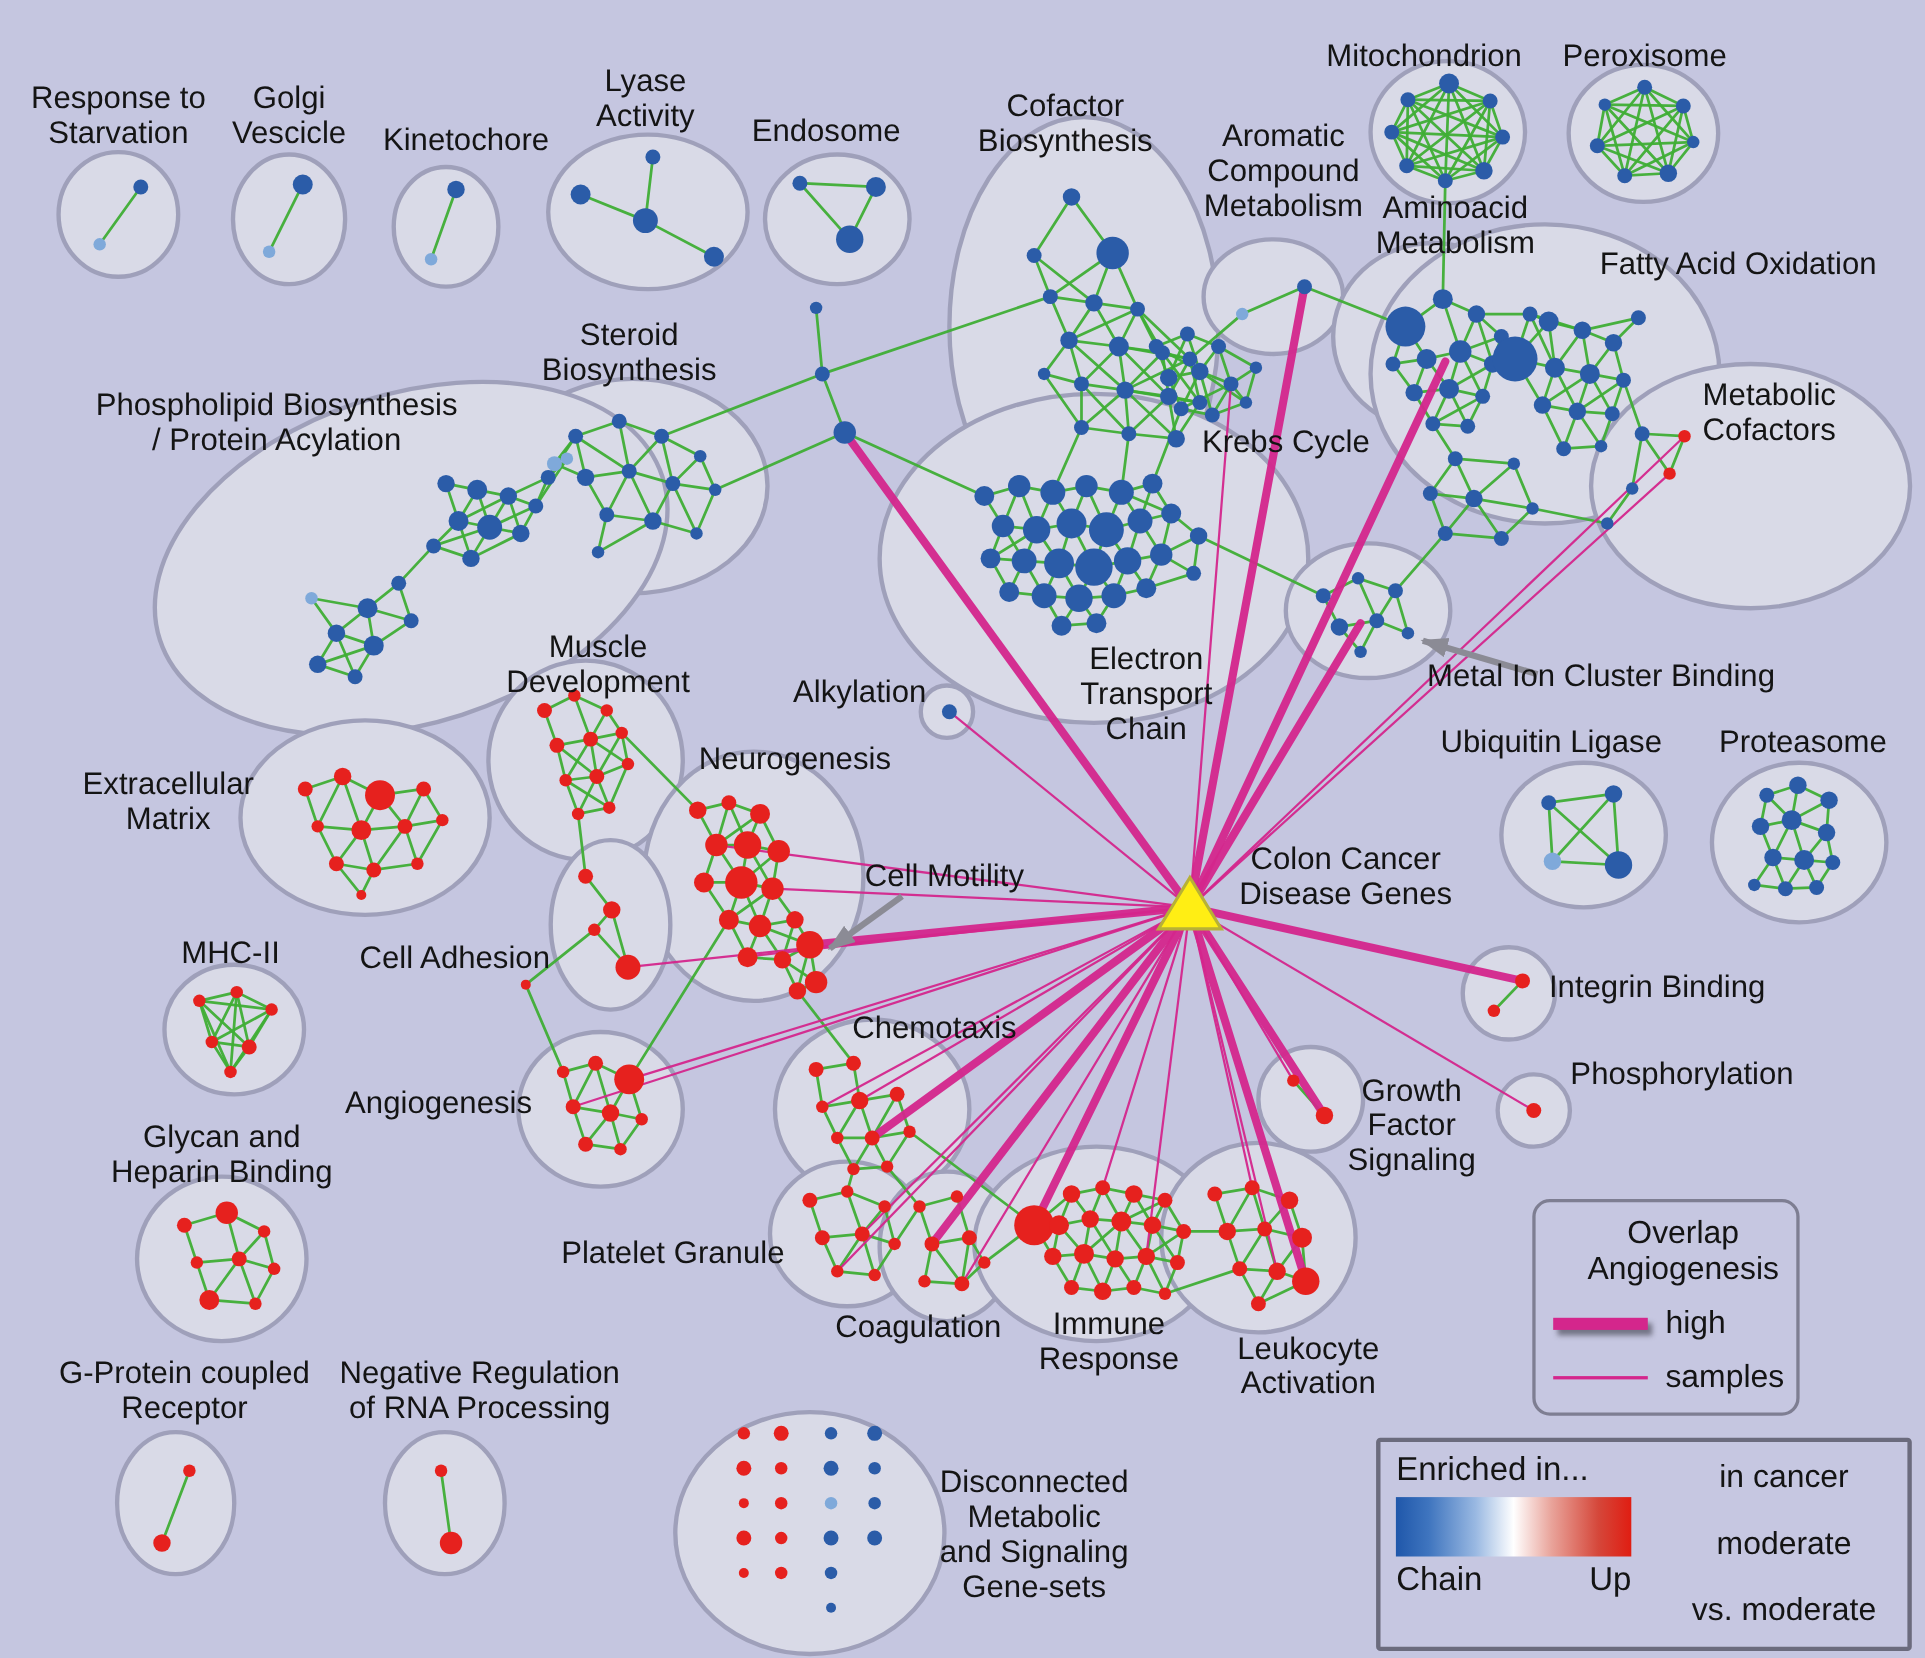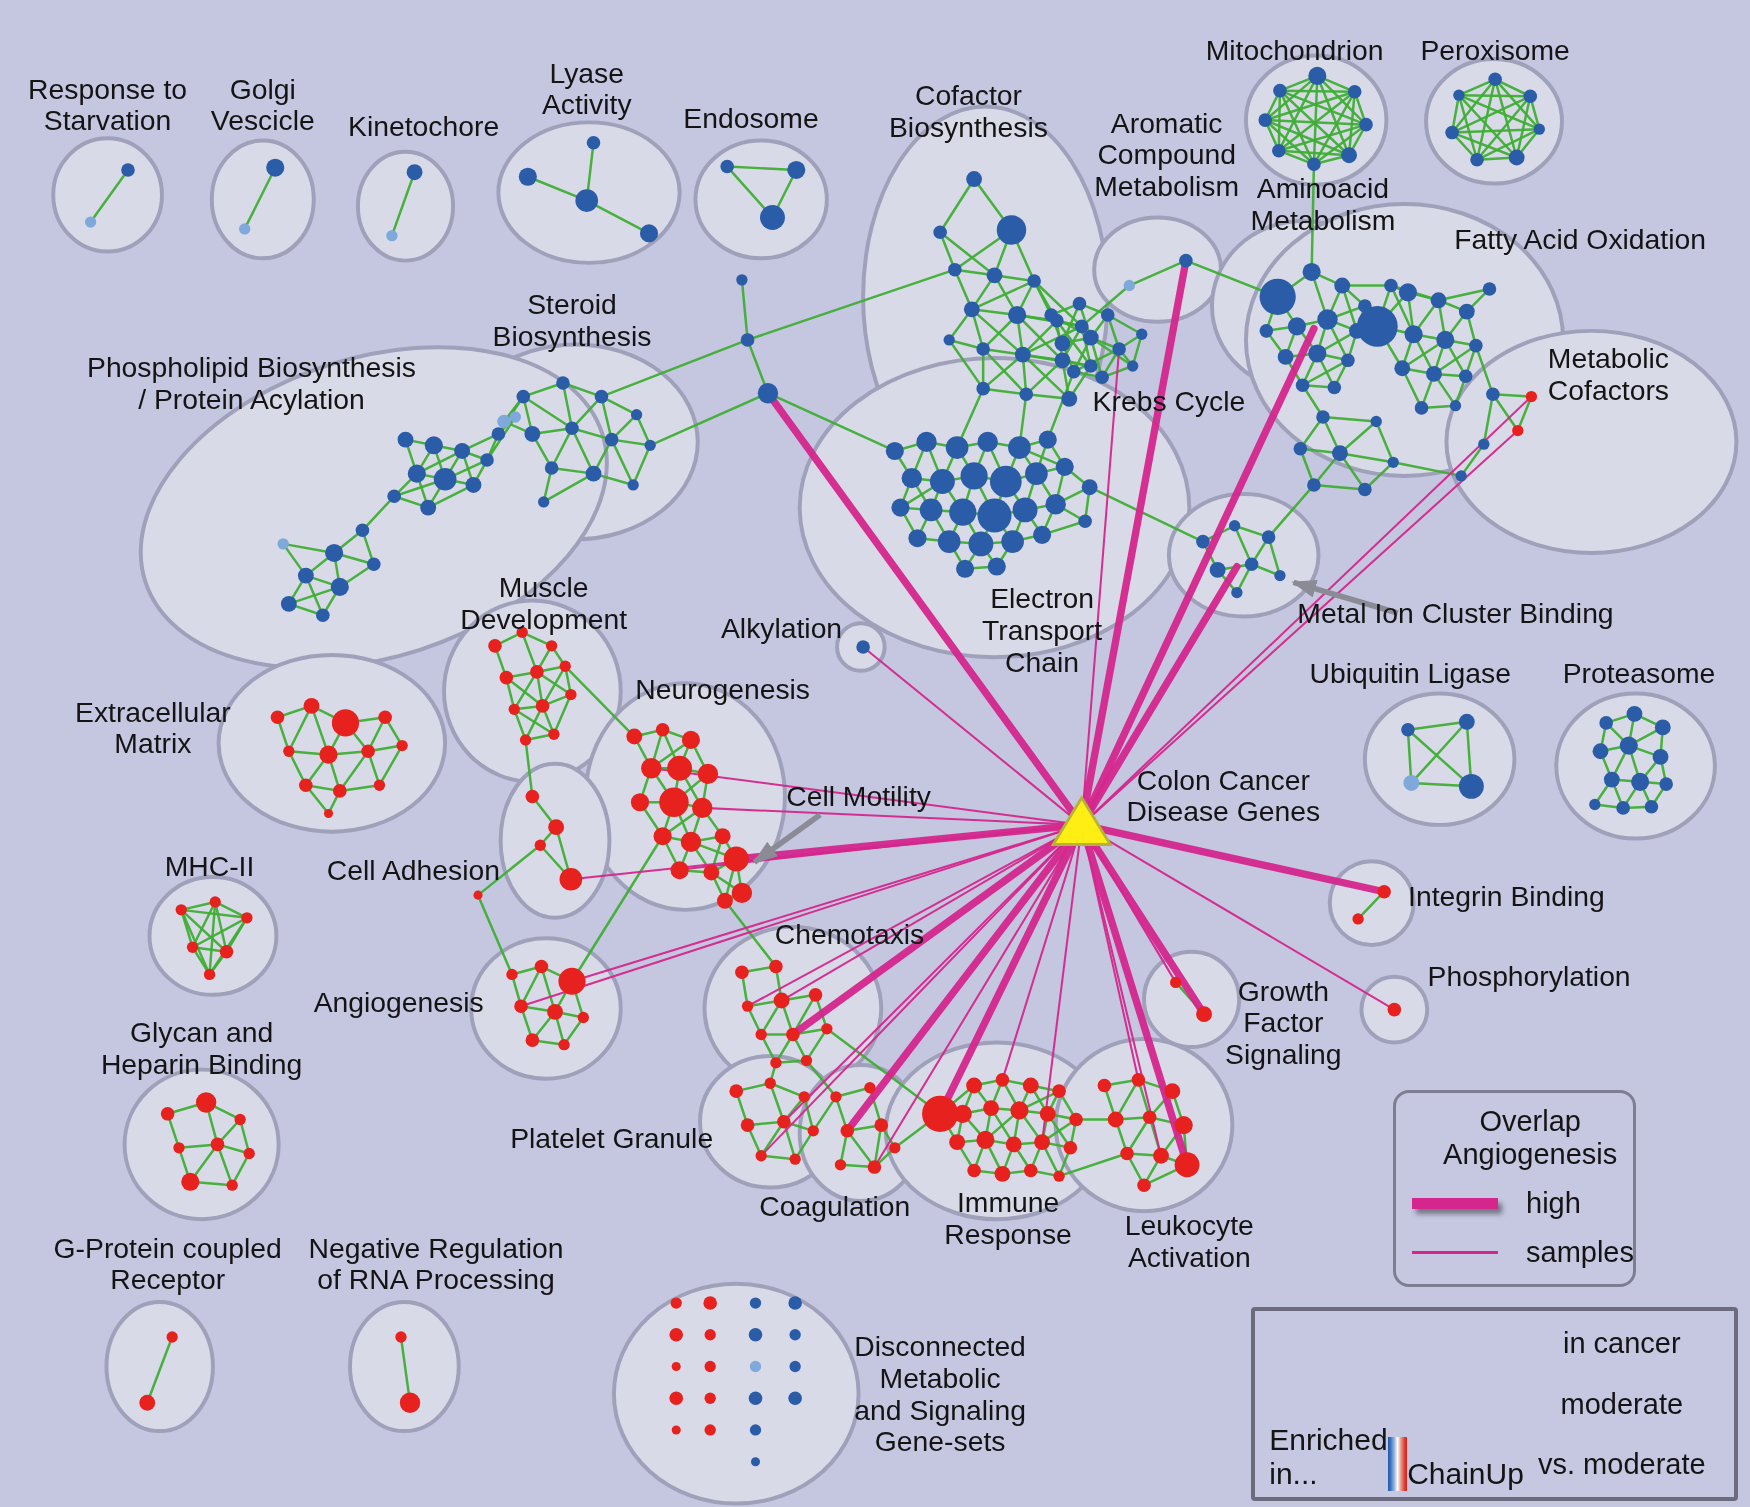"high" .lo-row { gap: 28px -> 16px }
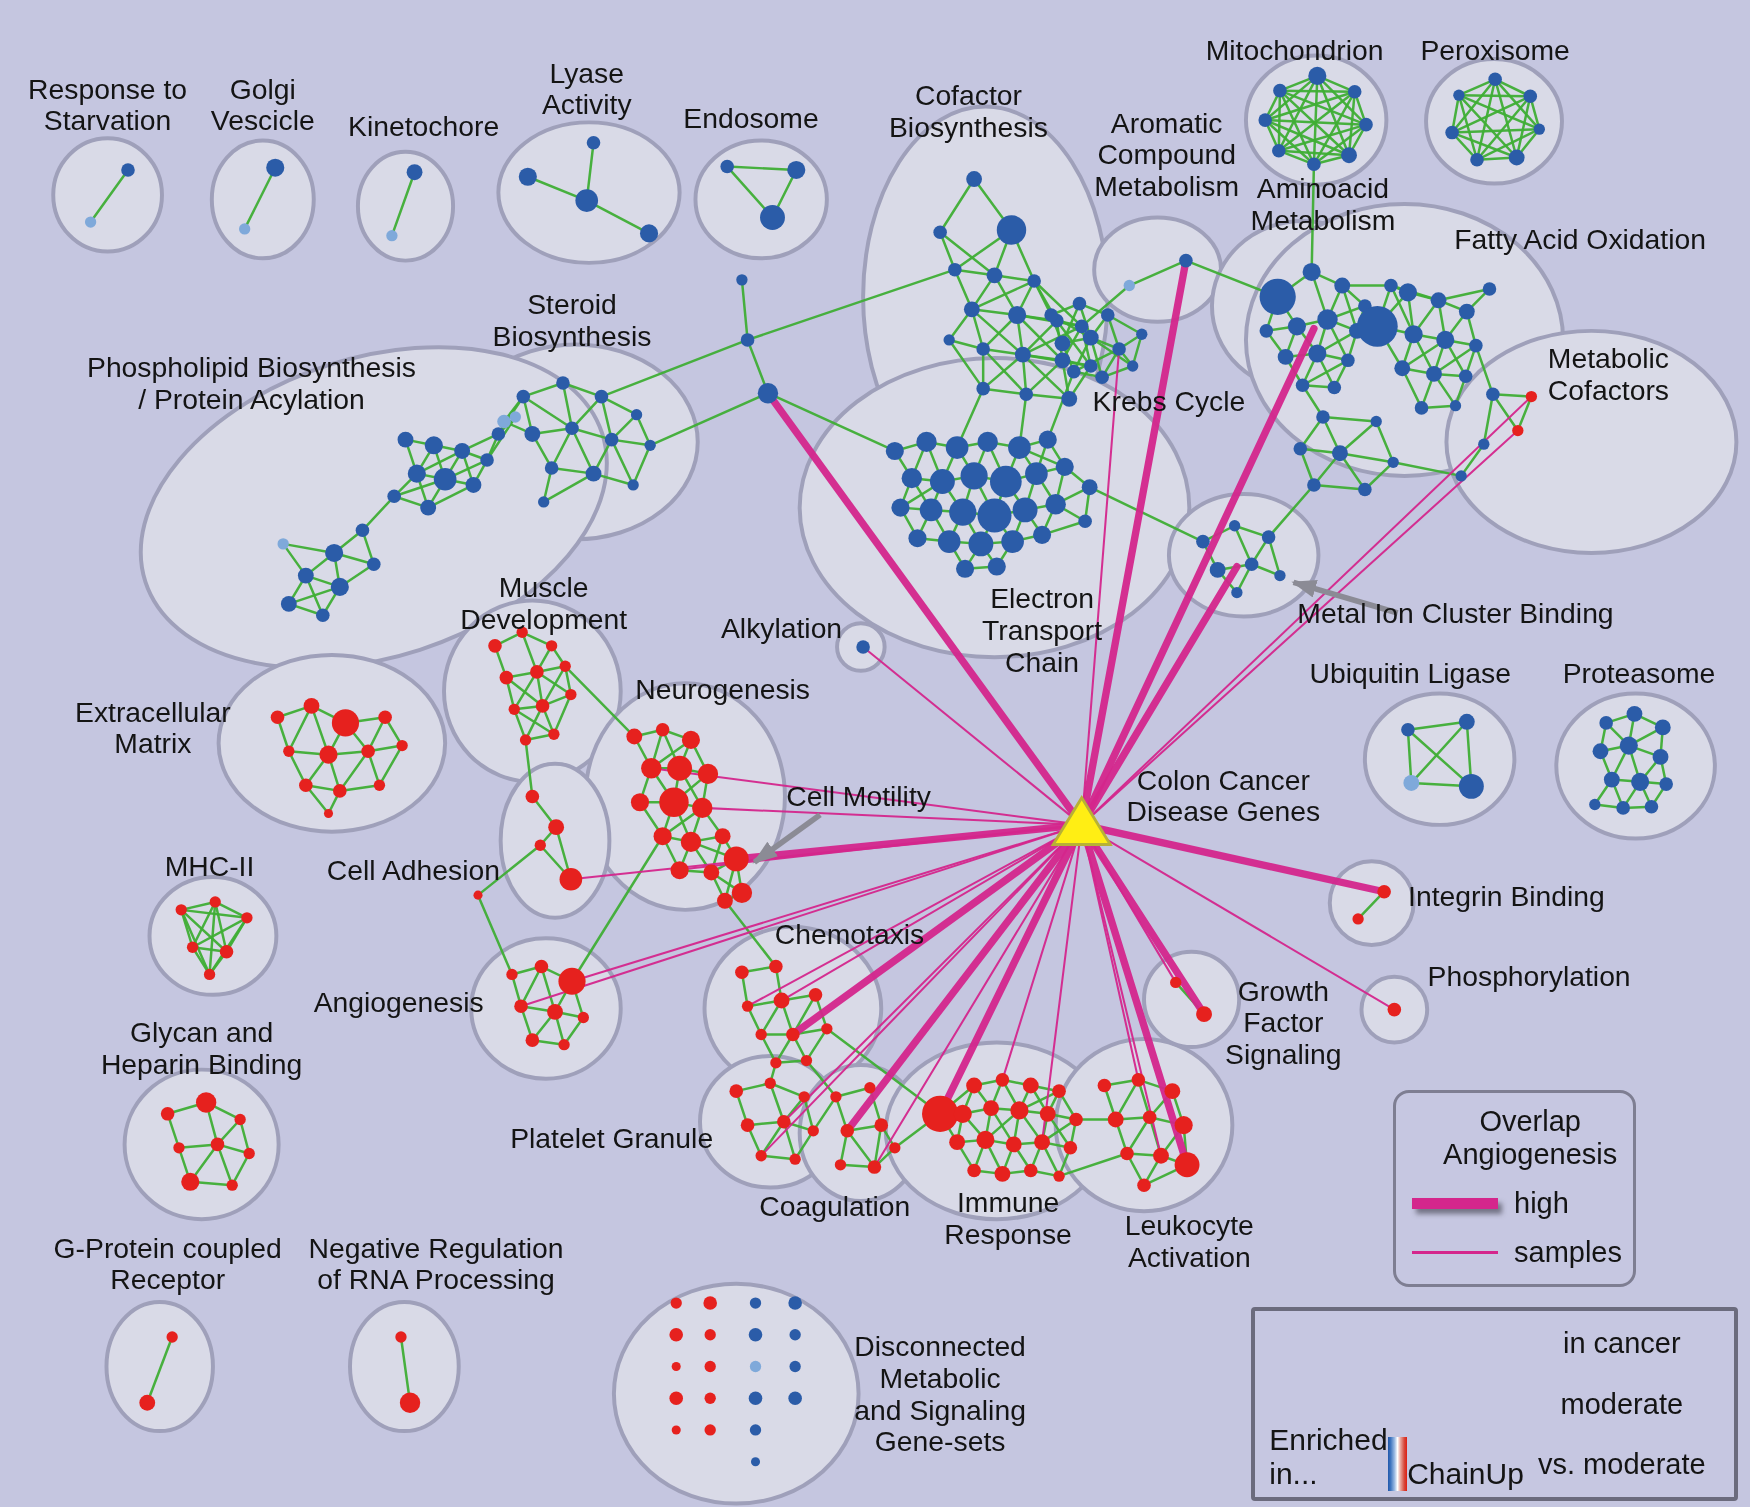"Enriched in..." .en-left { align-items: flex-end -> flex-start; flex-direction: none -> column }
